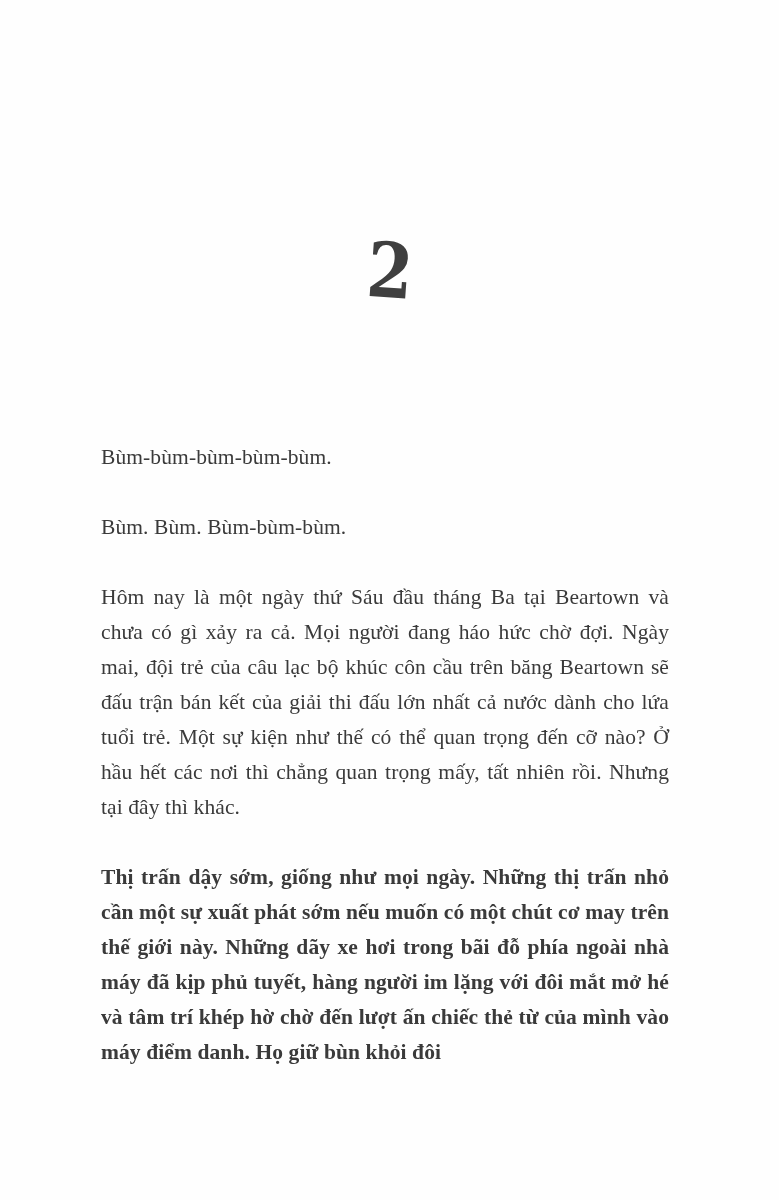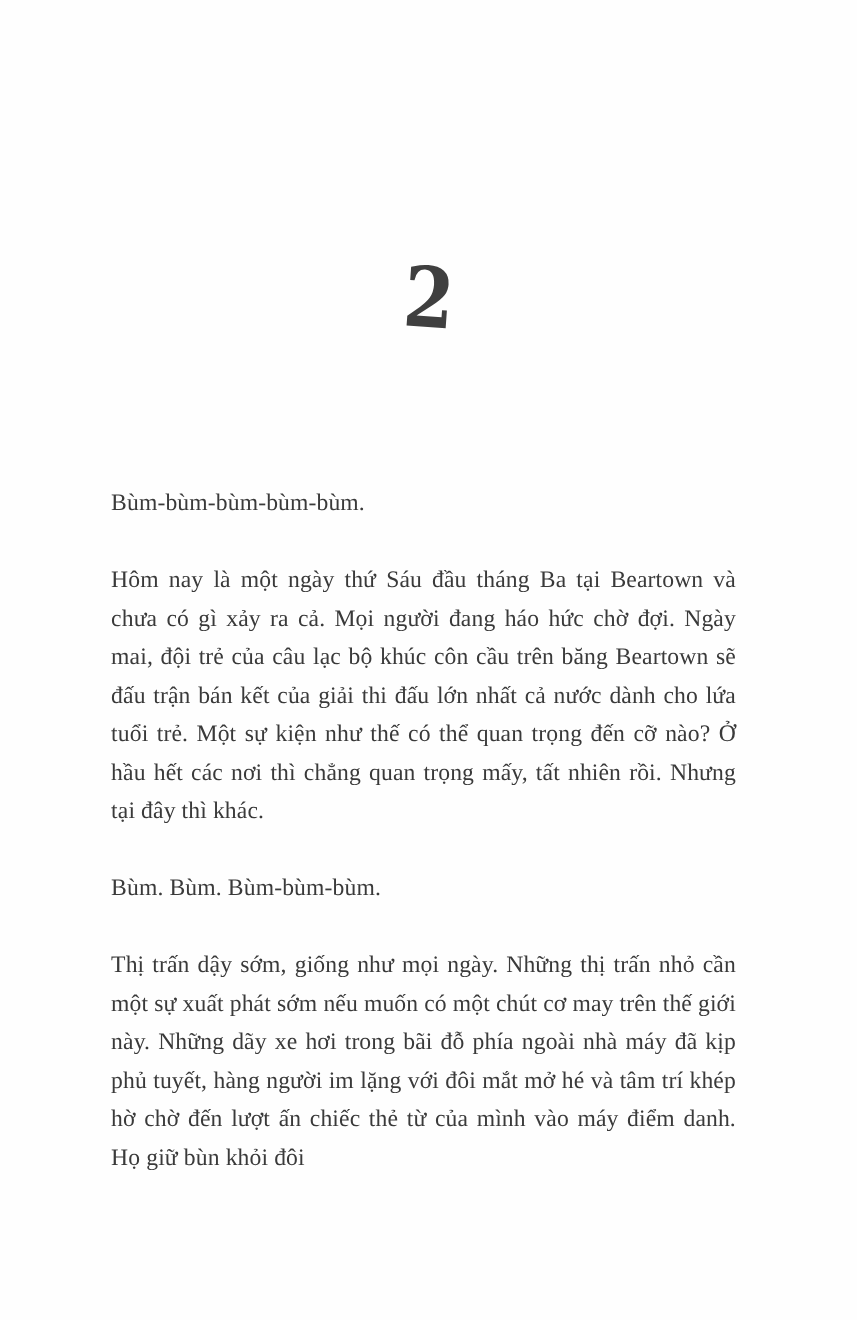"Hôm nay là một ngày" p { order: before "Bùm. Bùm. Bùm-bùm-bùm." -> after "Bùm. Bùm. Bùm-bùm-bùm." }
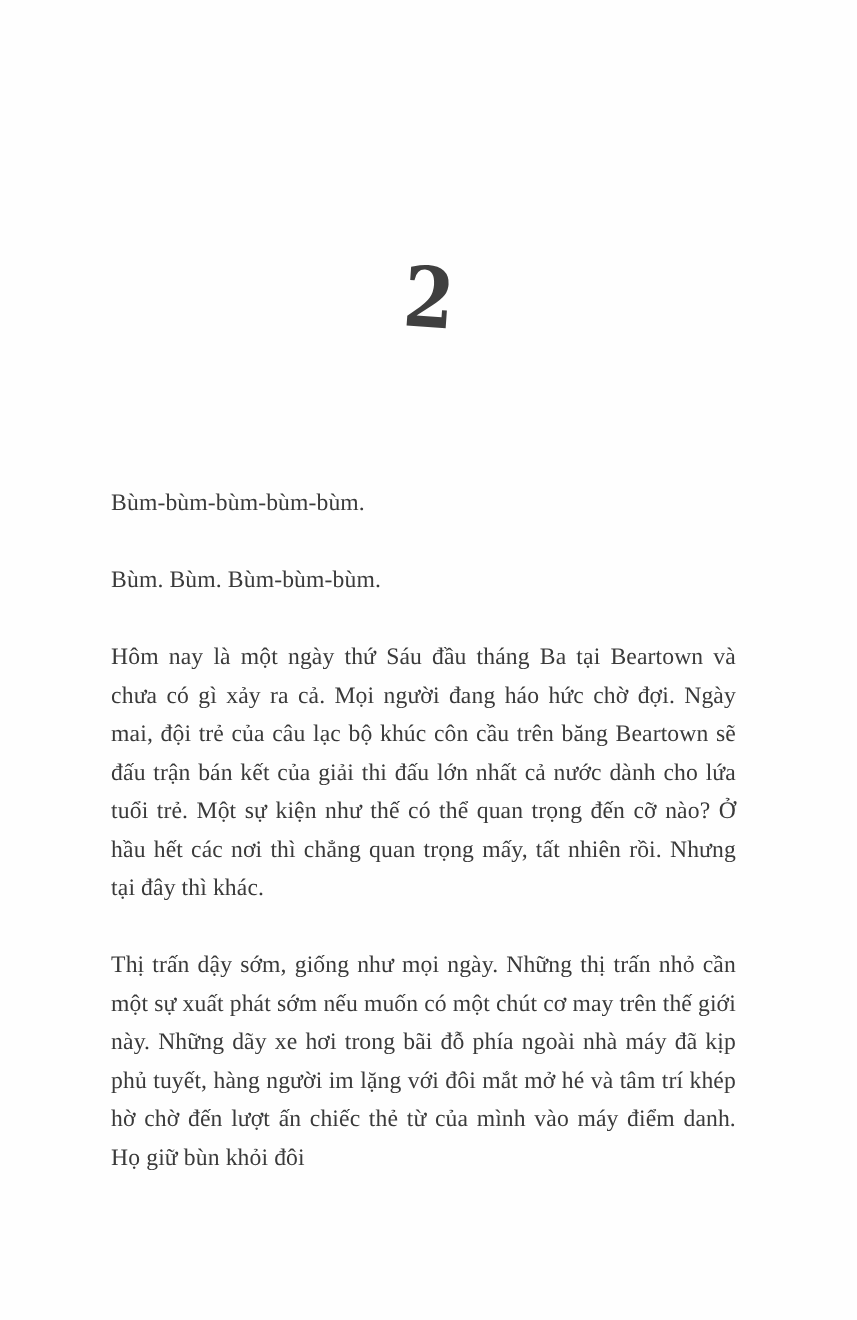"Thị trấn dậy sớm, giống" .page-content p:last-child { font-weight: none -> bold }
